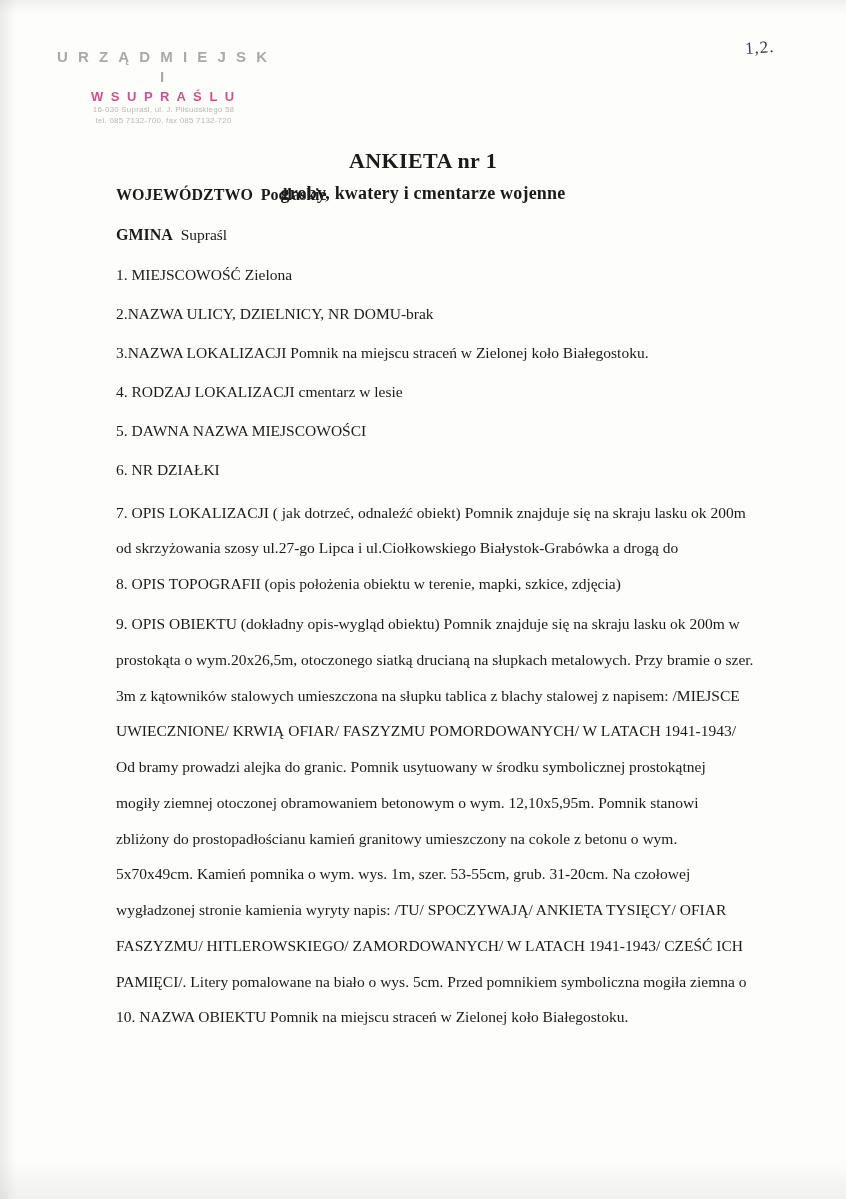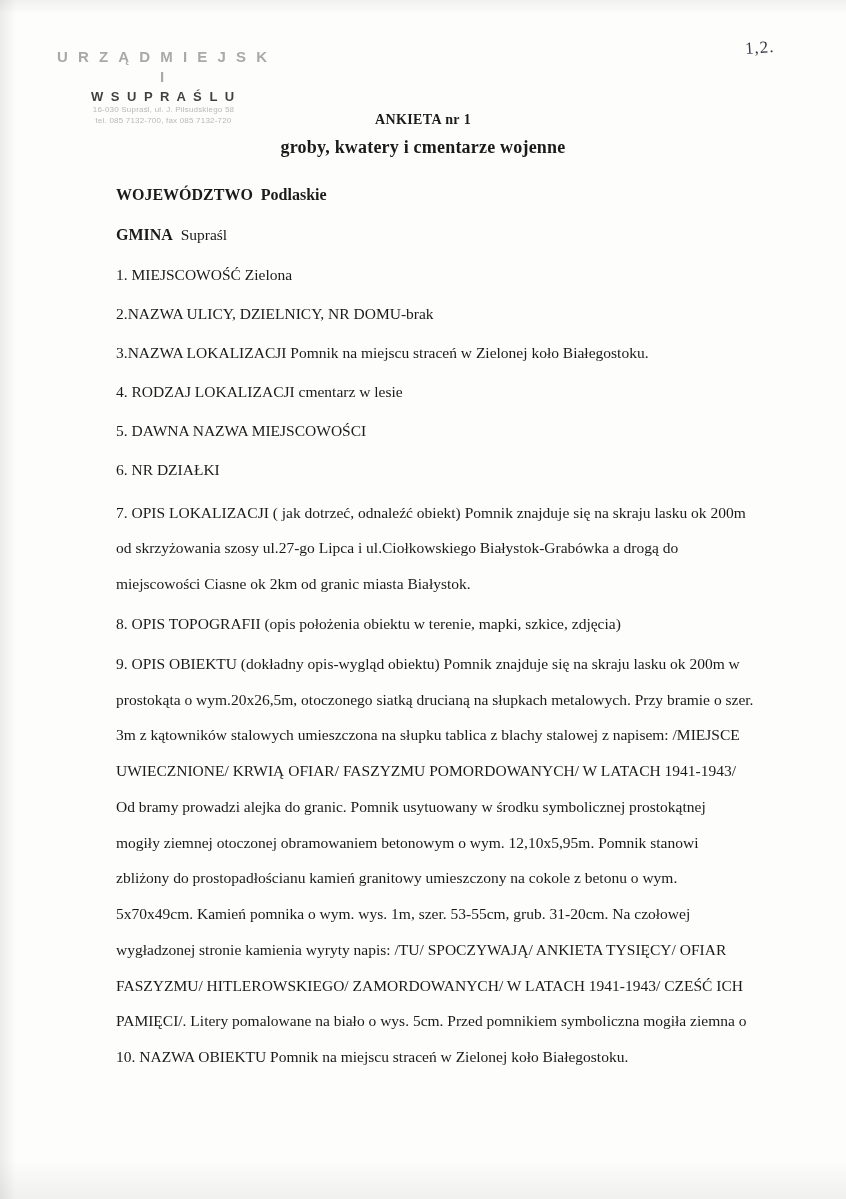"W S U P R" .stamp .l2 { color: #000000 -> #be185d }
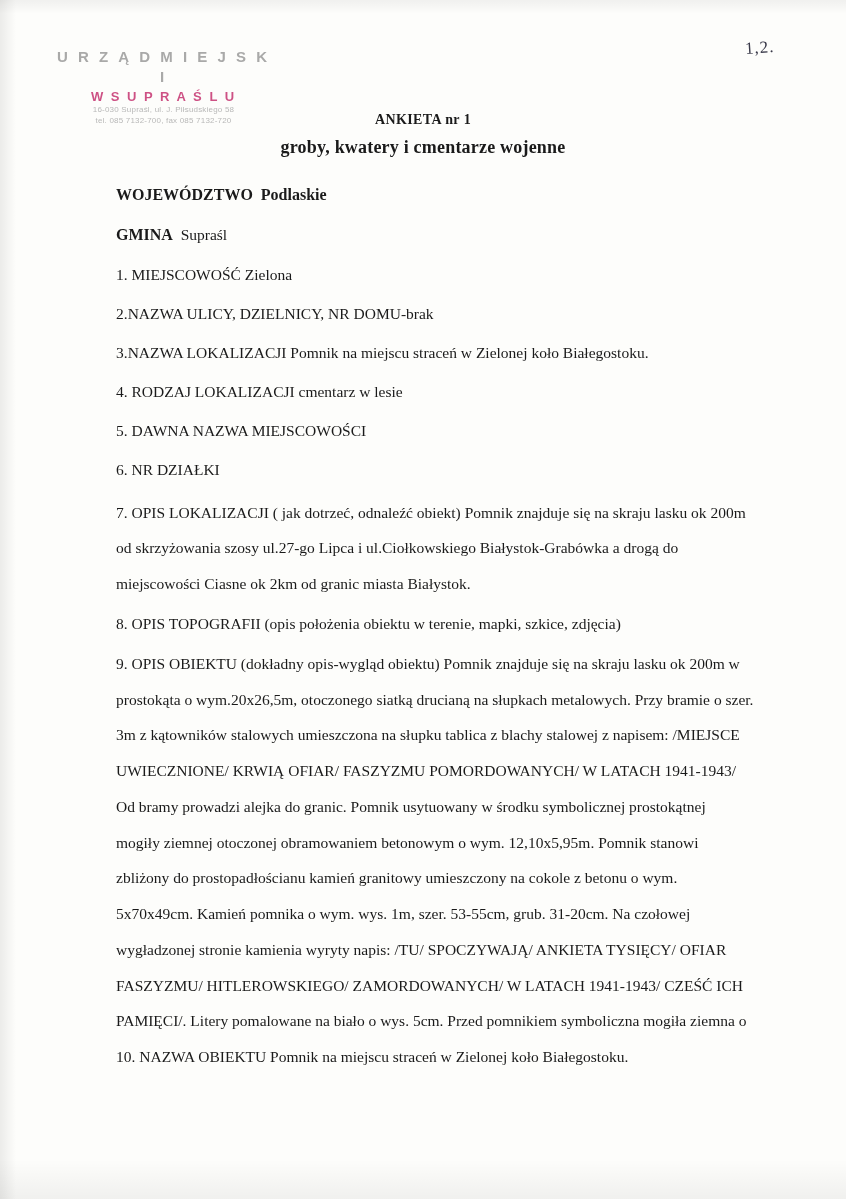"ANKIETA nr 1" .title-main { font-size: 14px -> 22px; margin-top: none -> 36px }
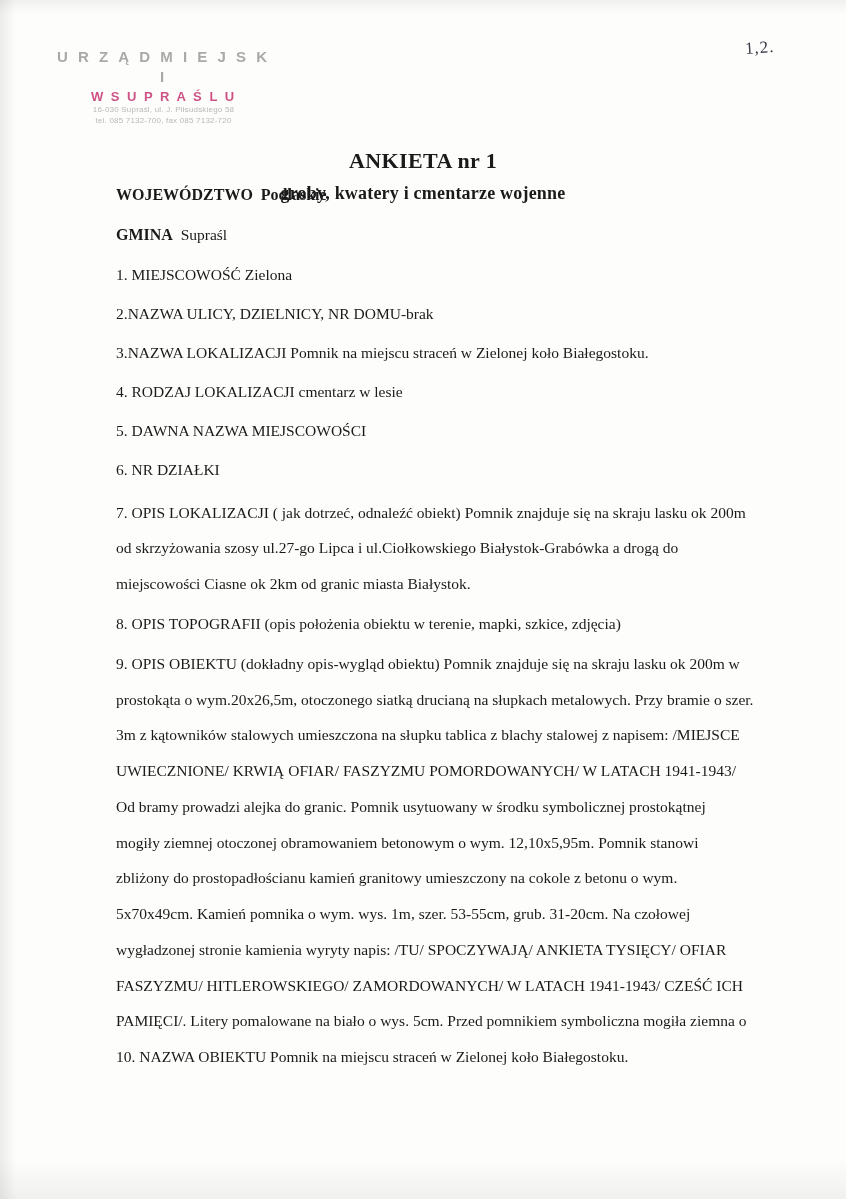"miejscowości Ciasne ok 2km od" div.para { html: <div>miejscowości Ciasne ok 2km od granic miasta Białystok.</div> -> none }
